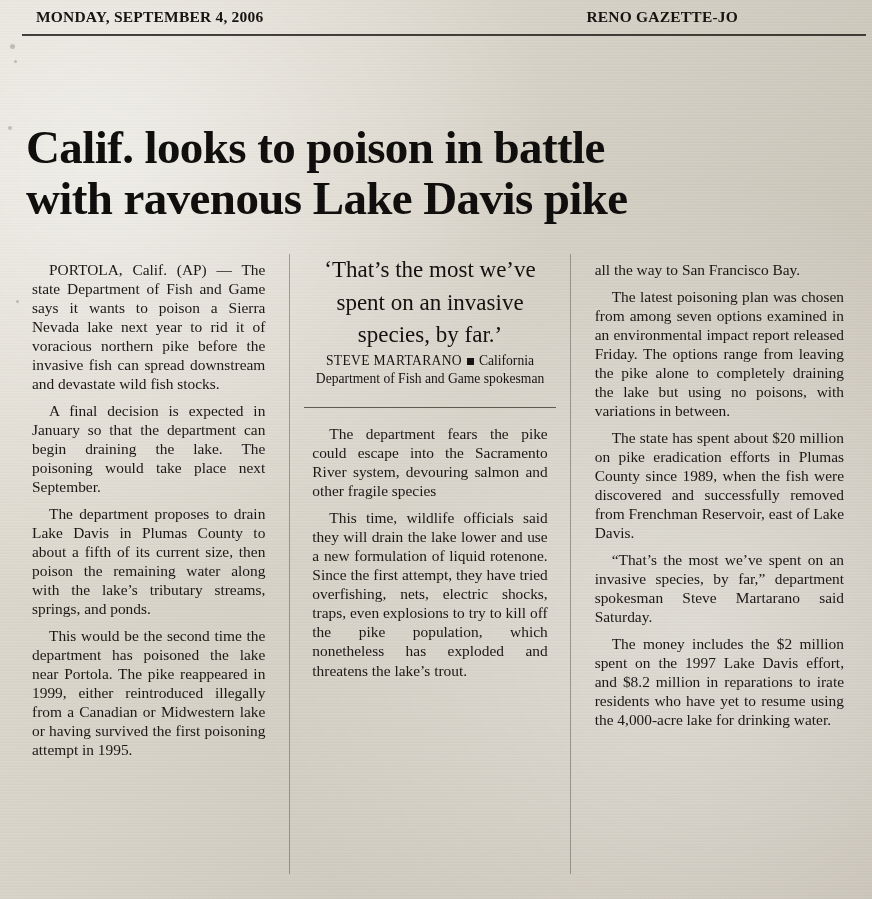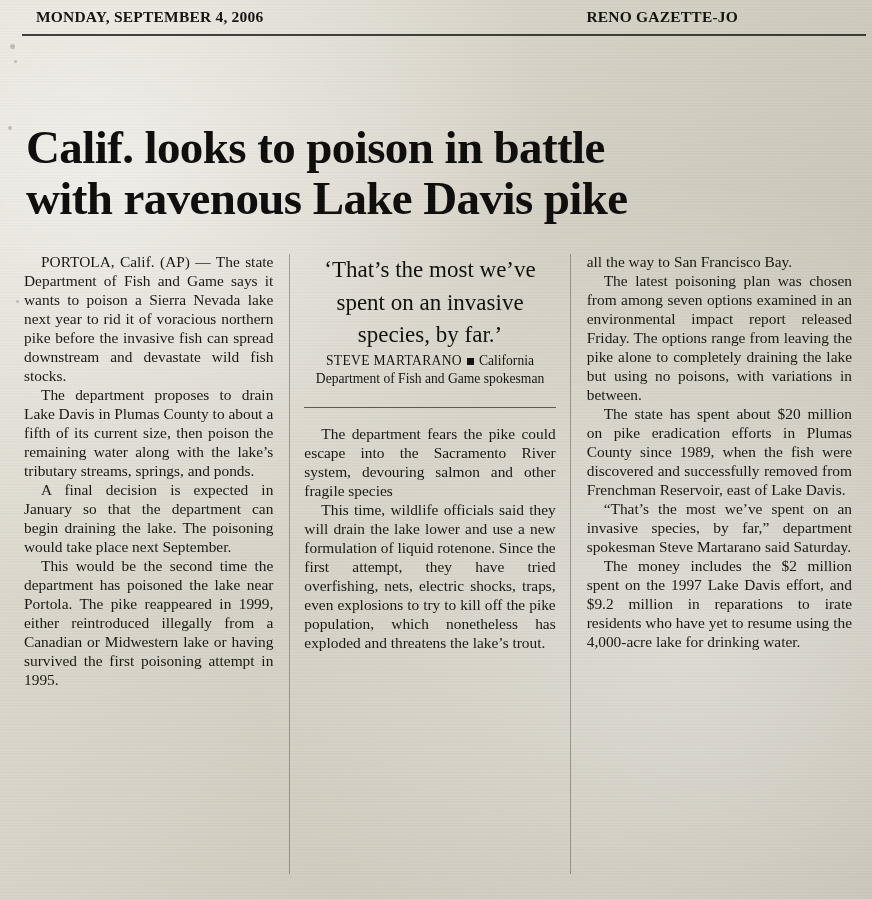"PORTOLA, Calif. (AP) — The" .col p { margin: 0 -> 8px }
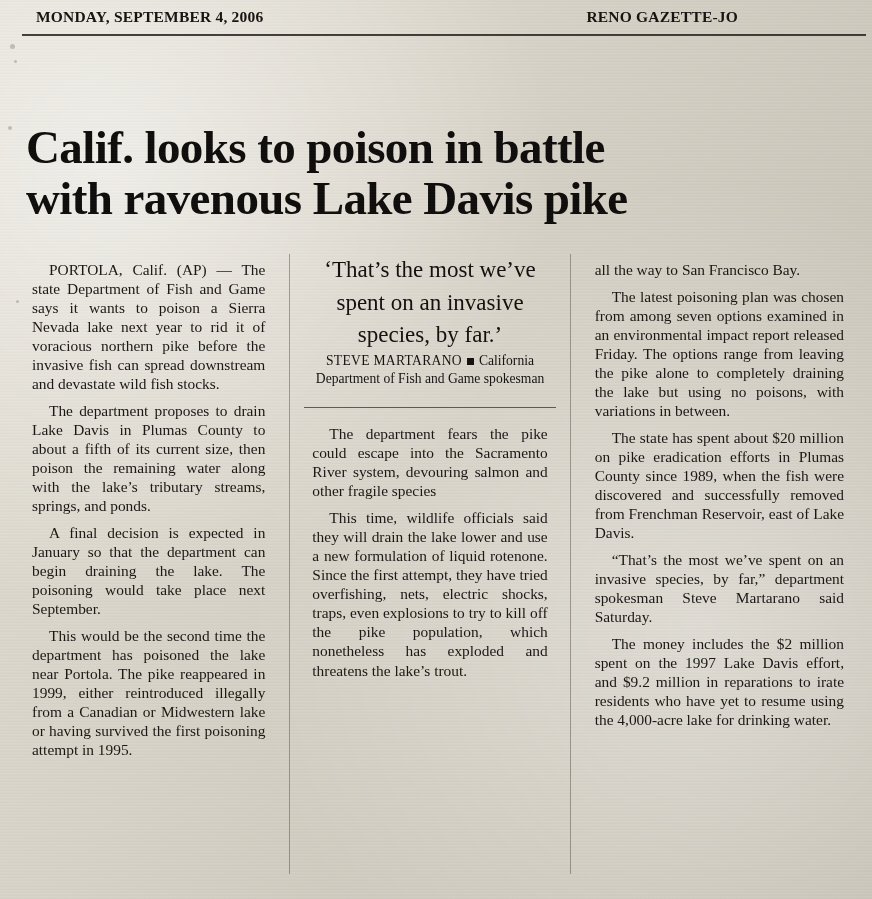"The department proposes to drain" p { order: before "A final decision is expected" -> after "A final decision is expected" }
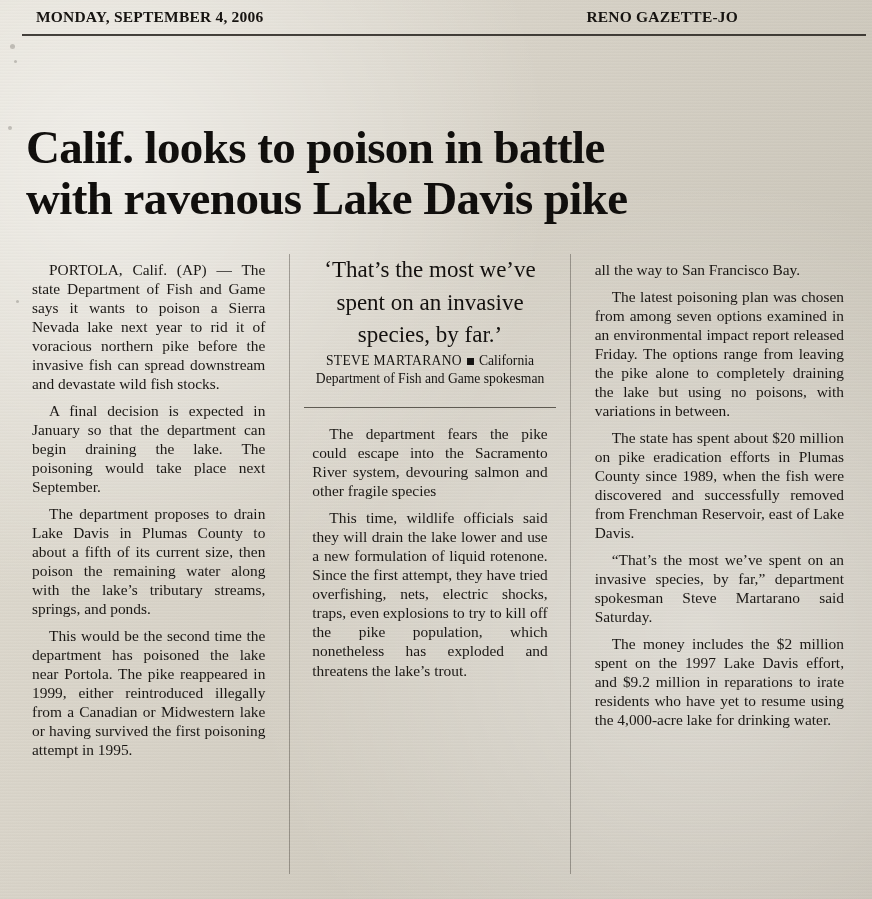"The money includes the $2" p { text: $9.2 -> $8.2 }
